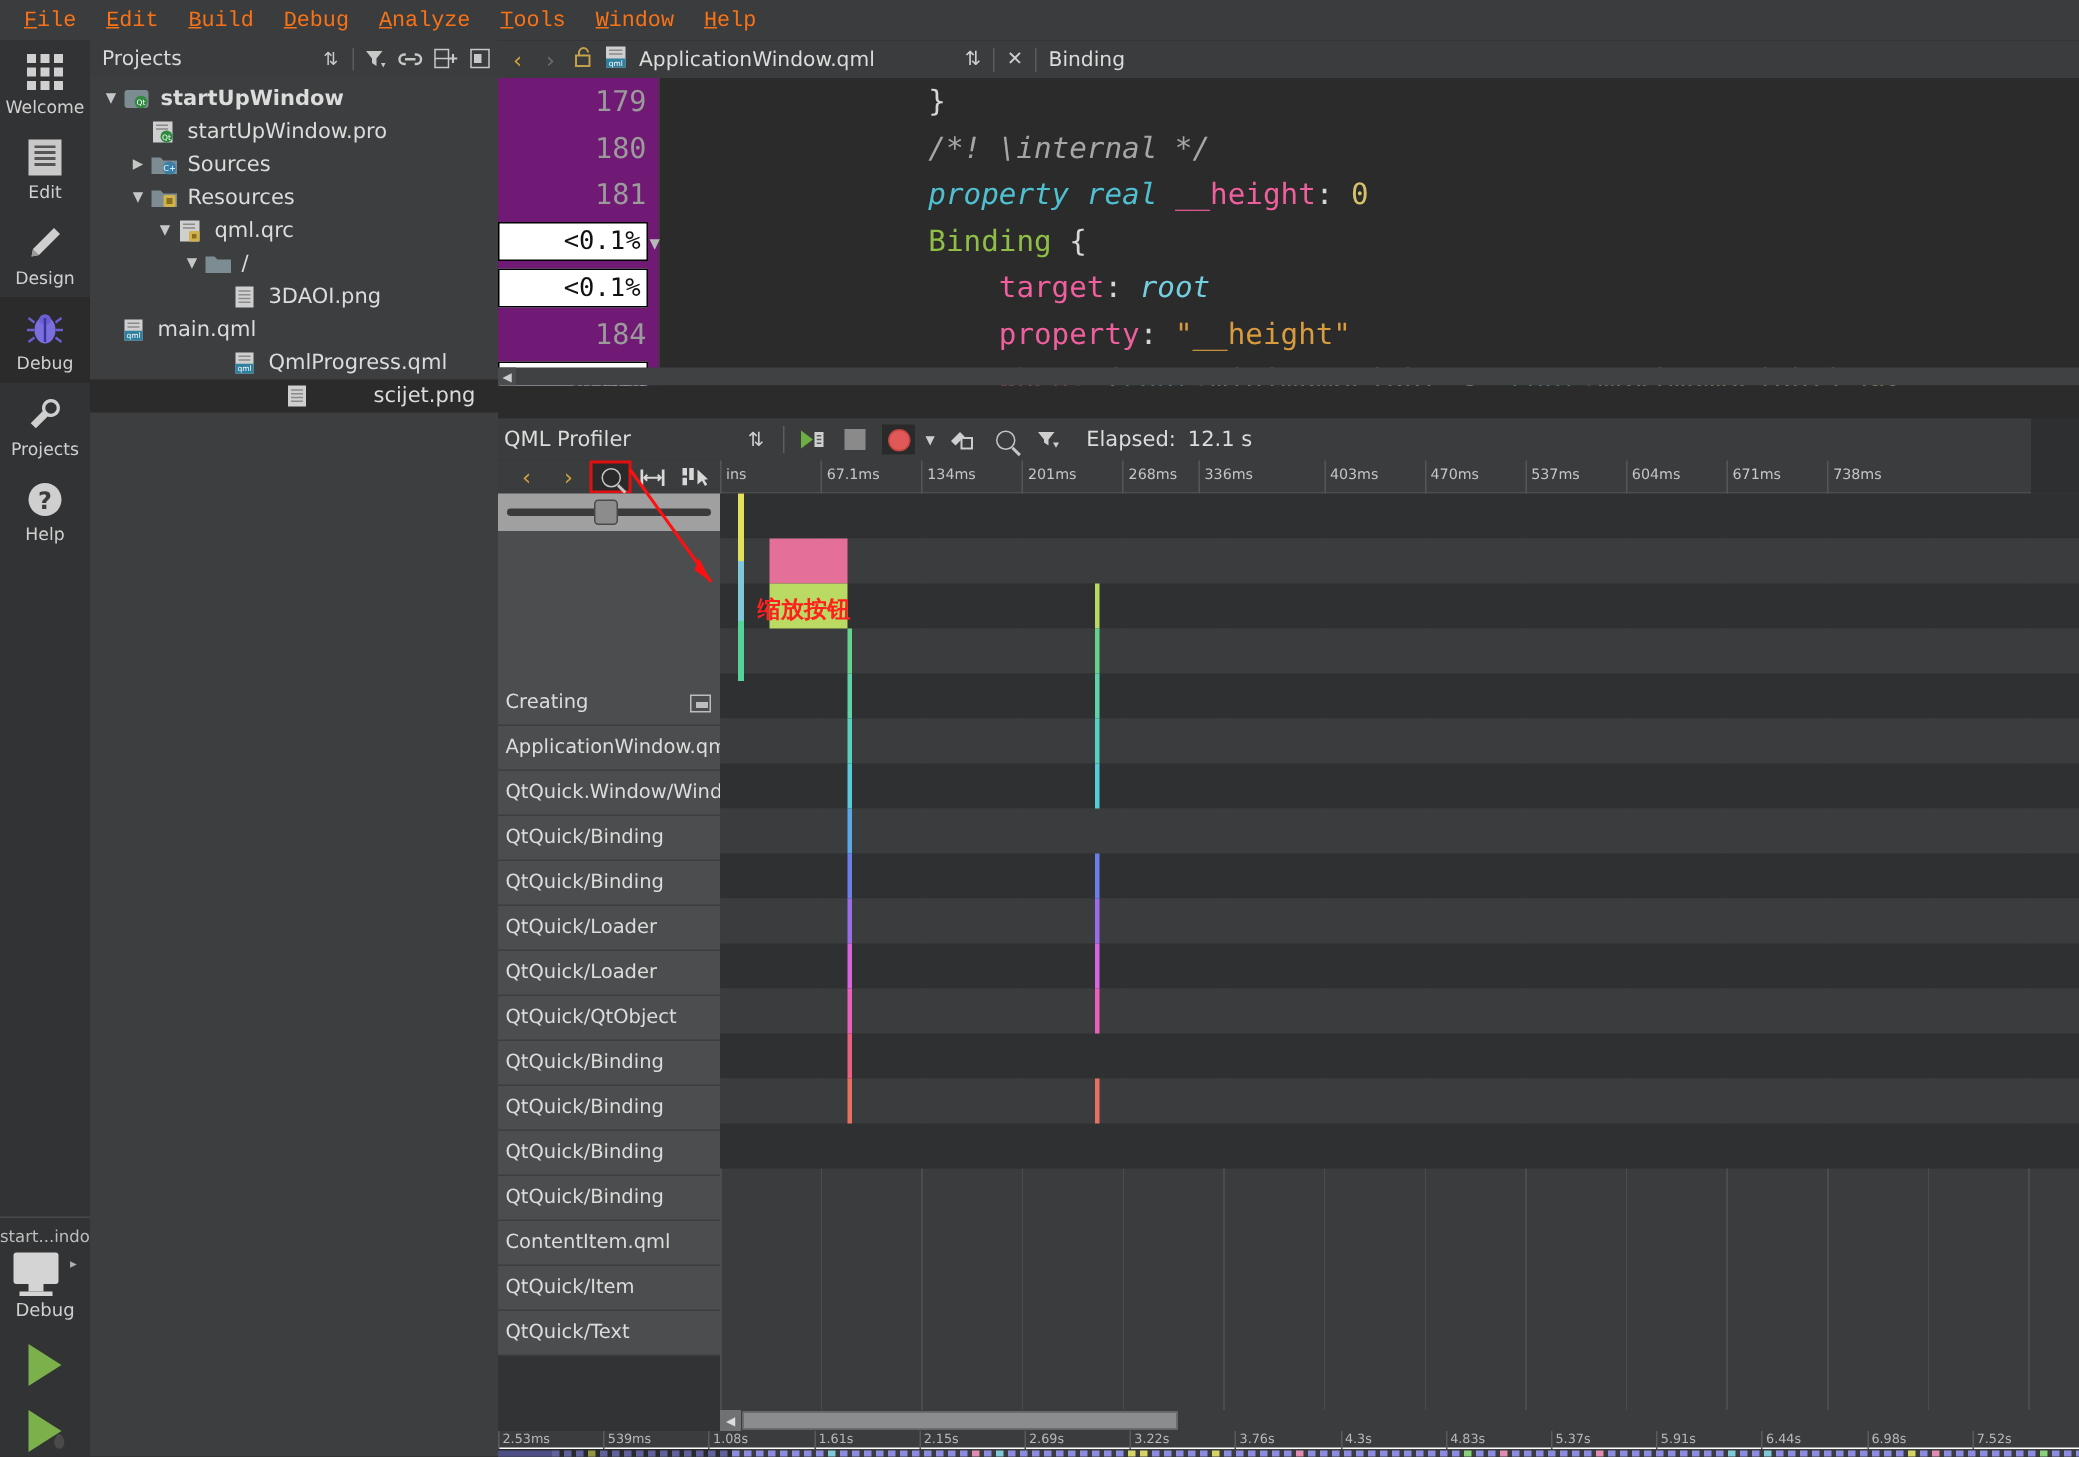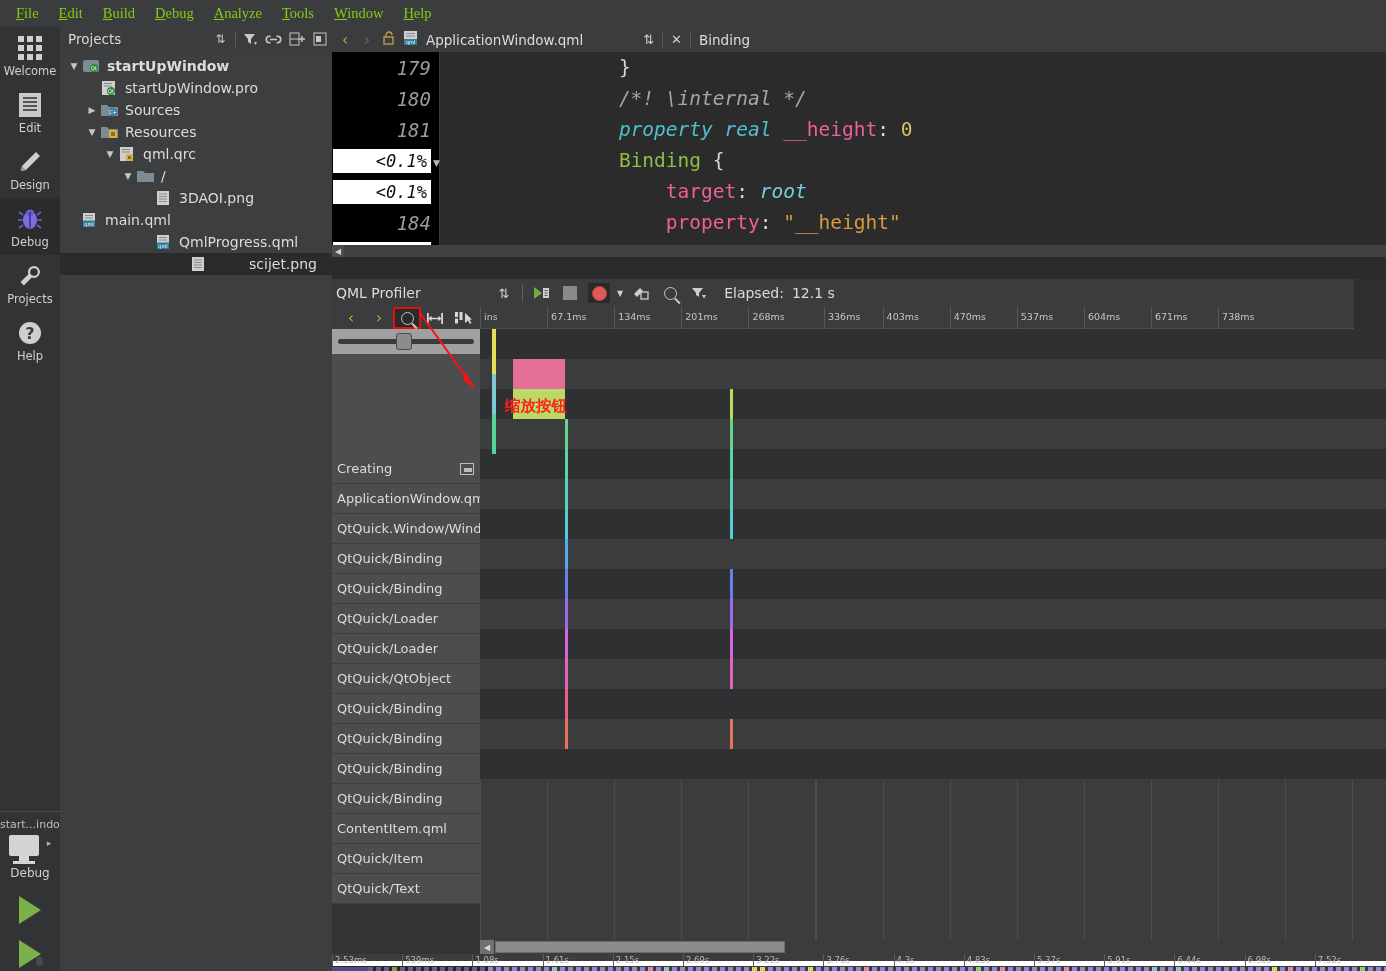"File" .menu-item { color: #84cc16 -> #f97316; font-family: Liberation Serif, serif -> Liberation Mono, monospace }
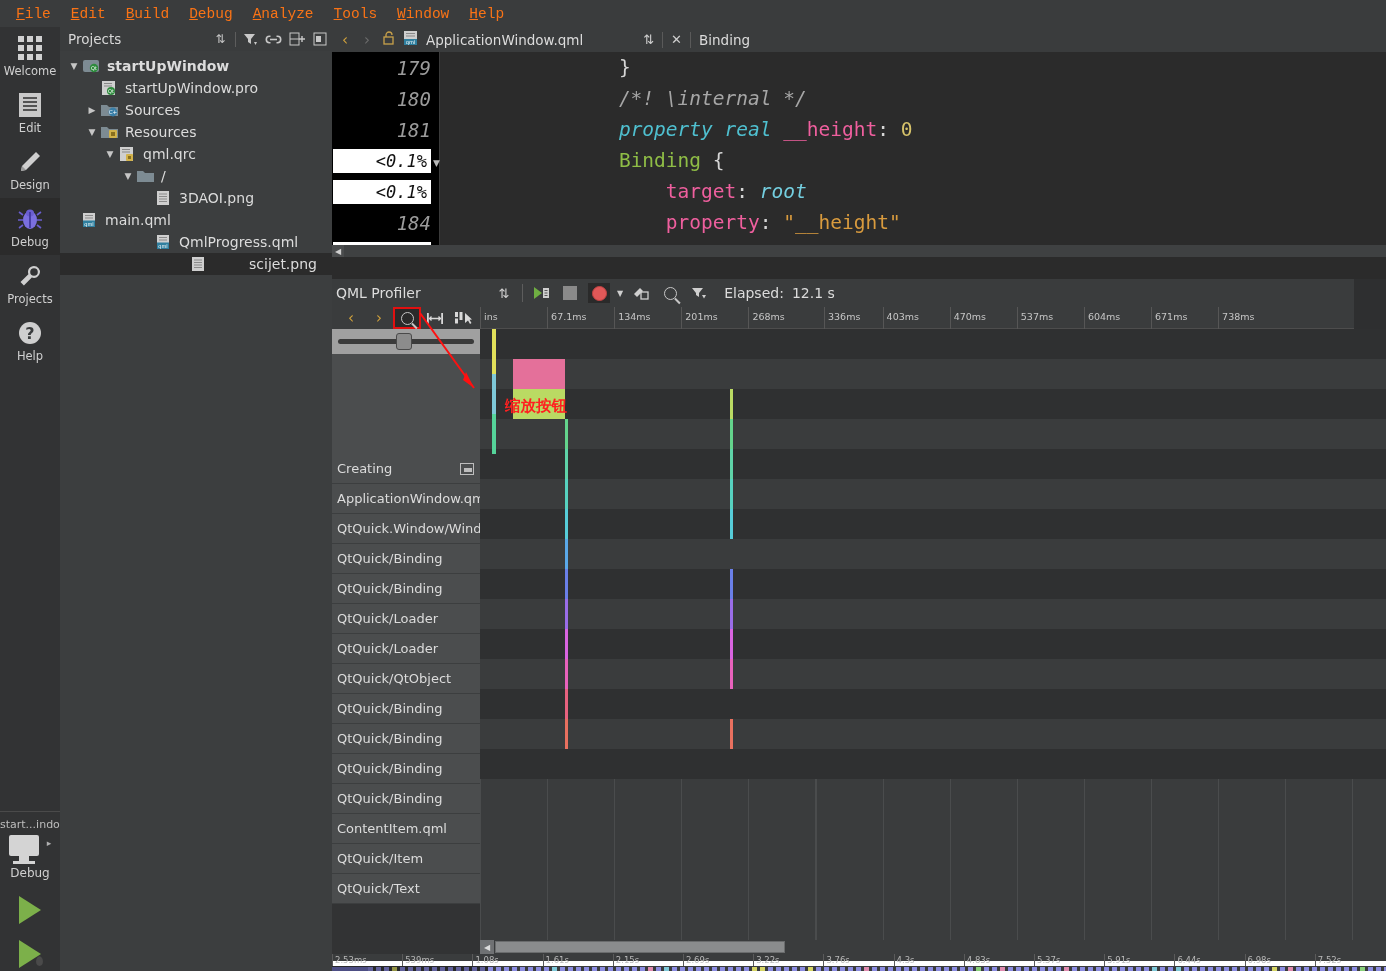"179" .gutter { background: #000000 -> #701a75; font-style: italic -> none }
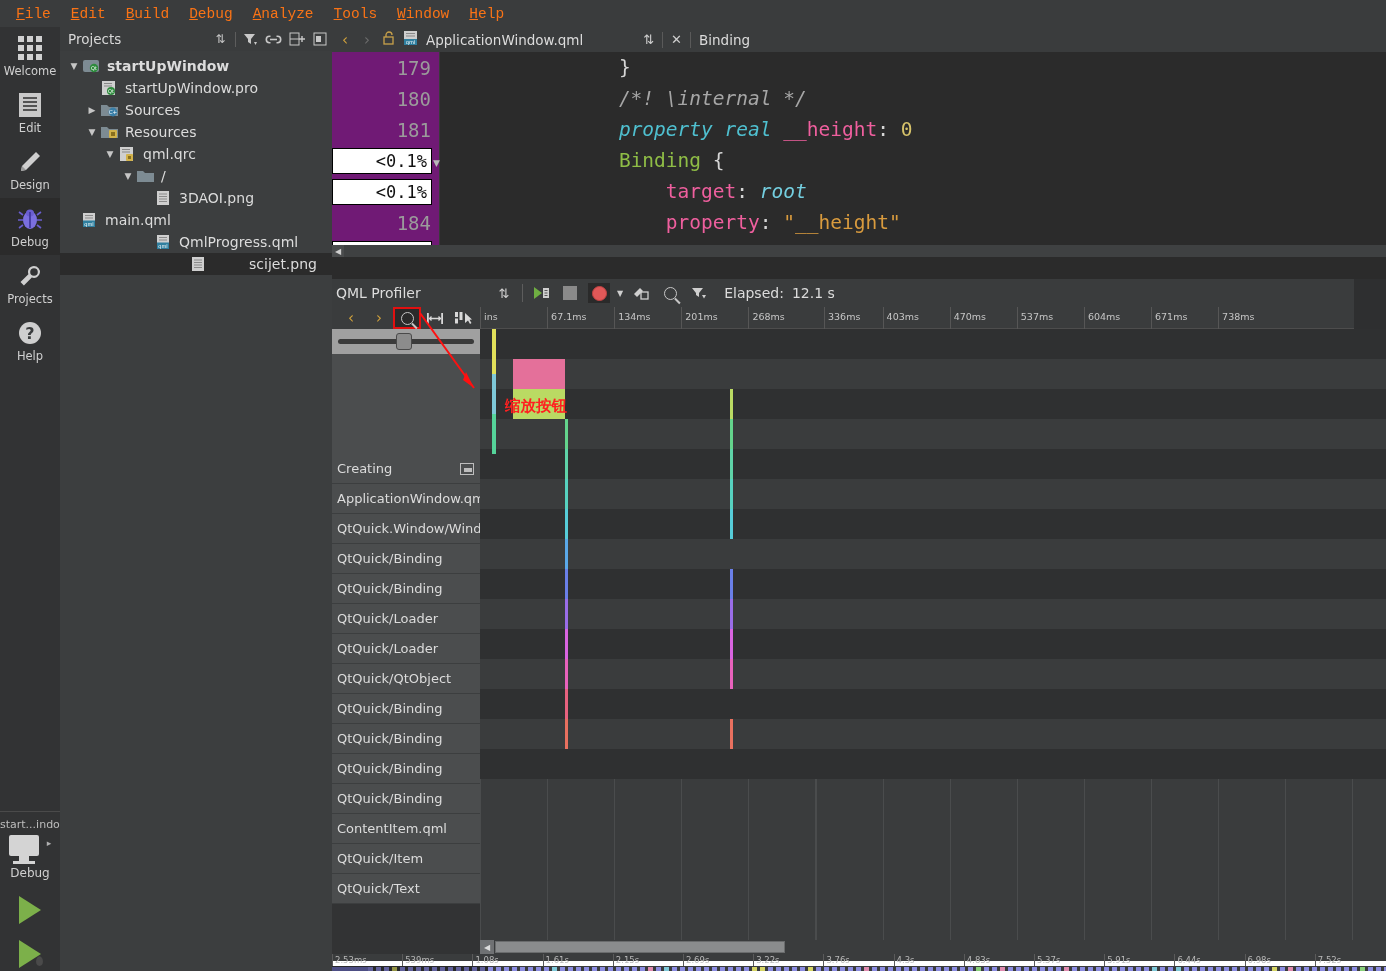"336ms" div.rtick { left: 344px -> 319px }
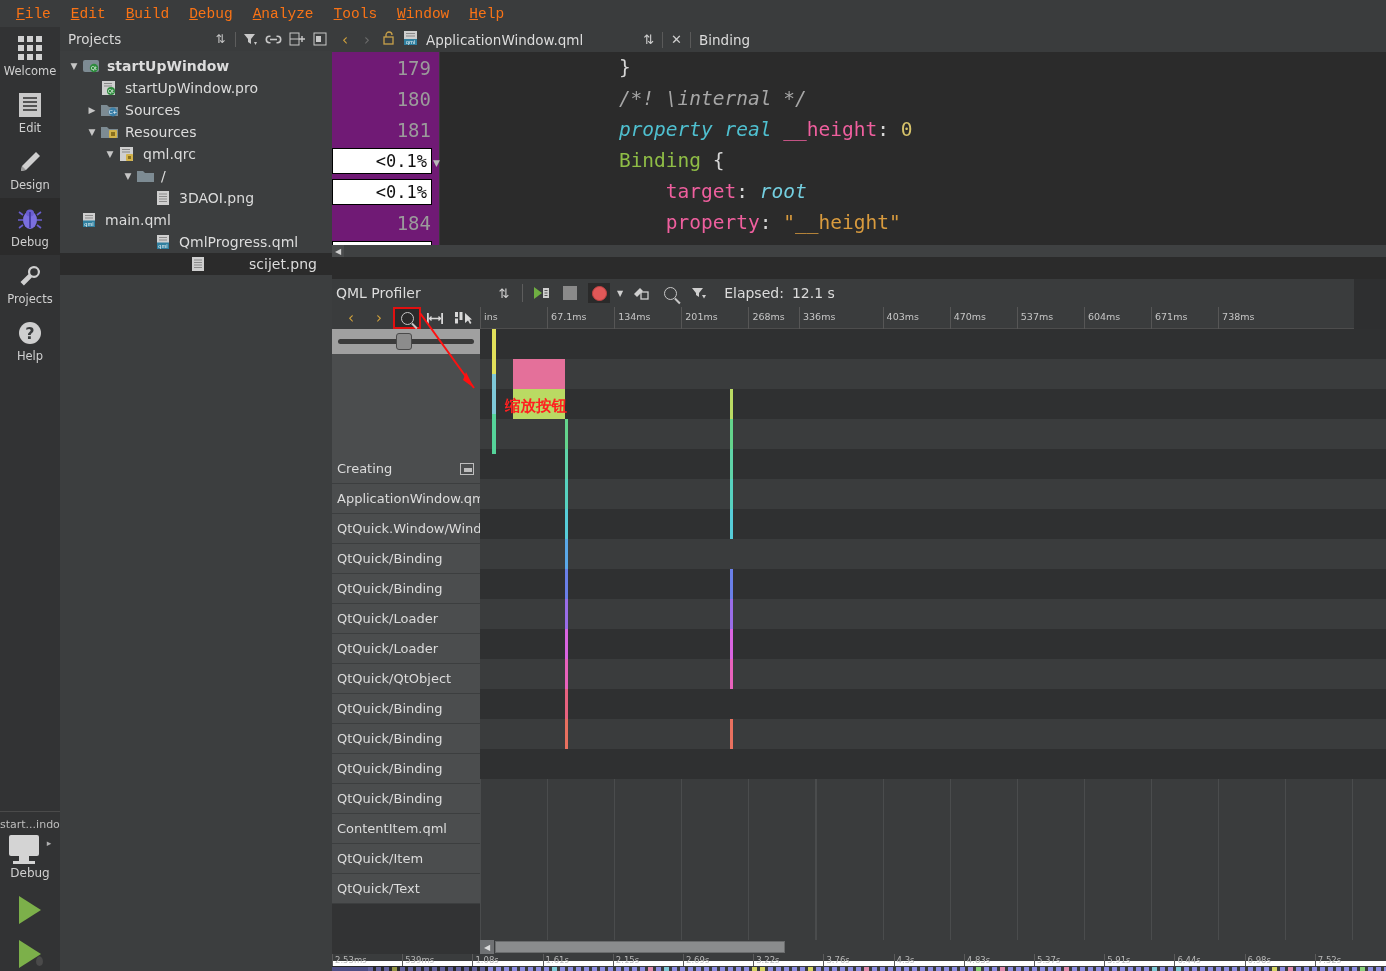"2.53ms" .mm-ruler { border-bottom: 5px solid #ffffff -> 1px solid #ffffff }
